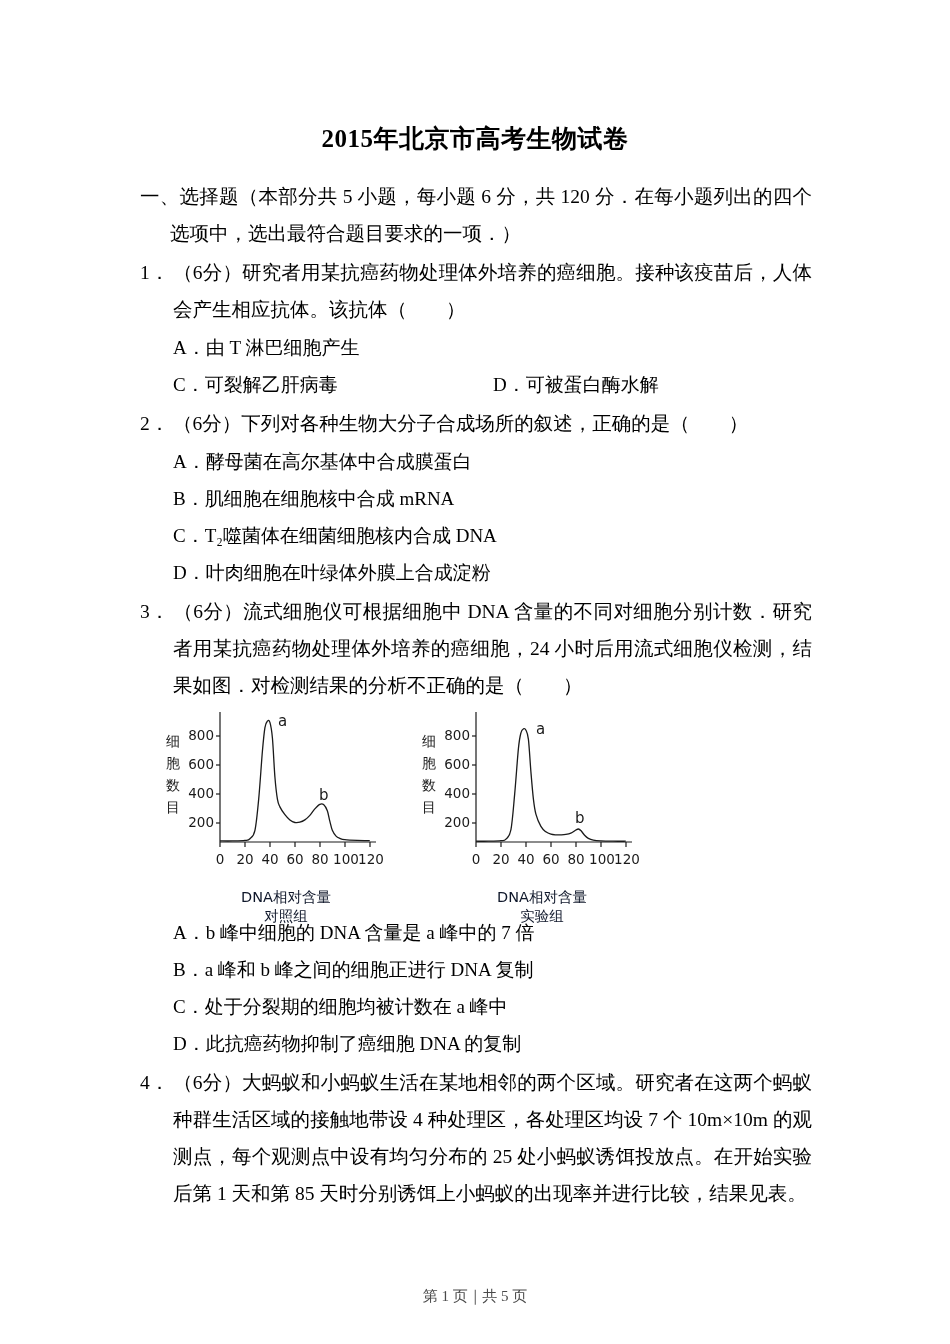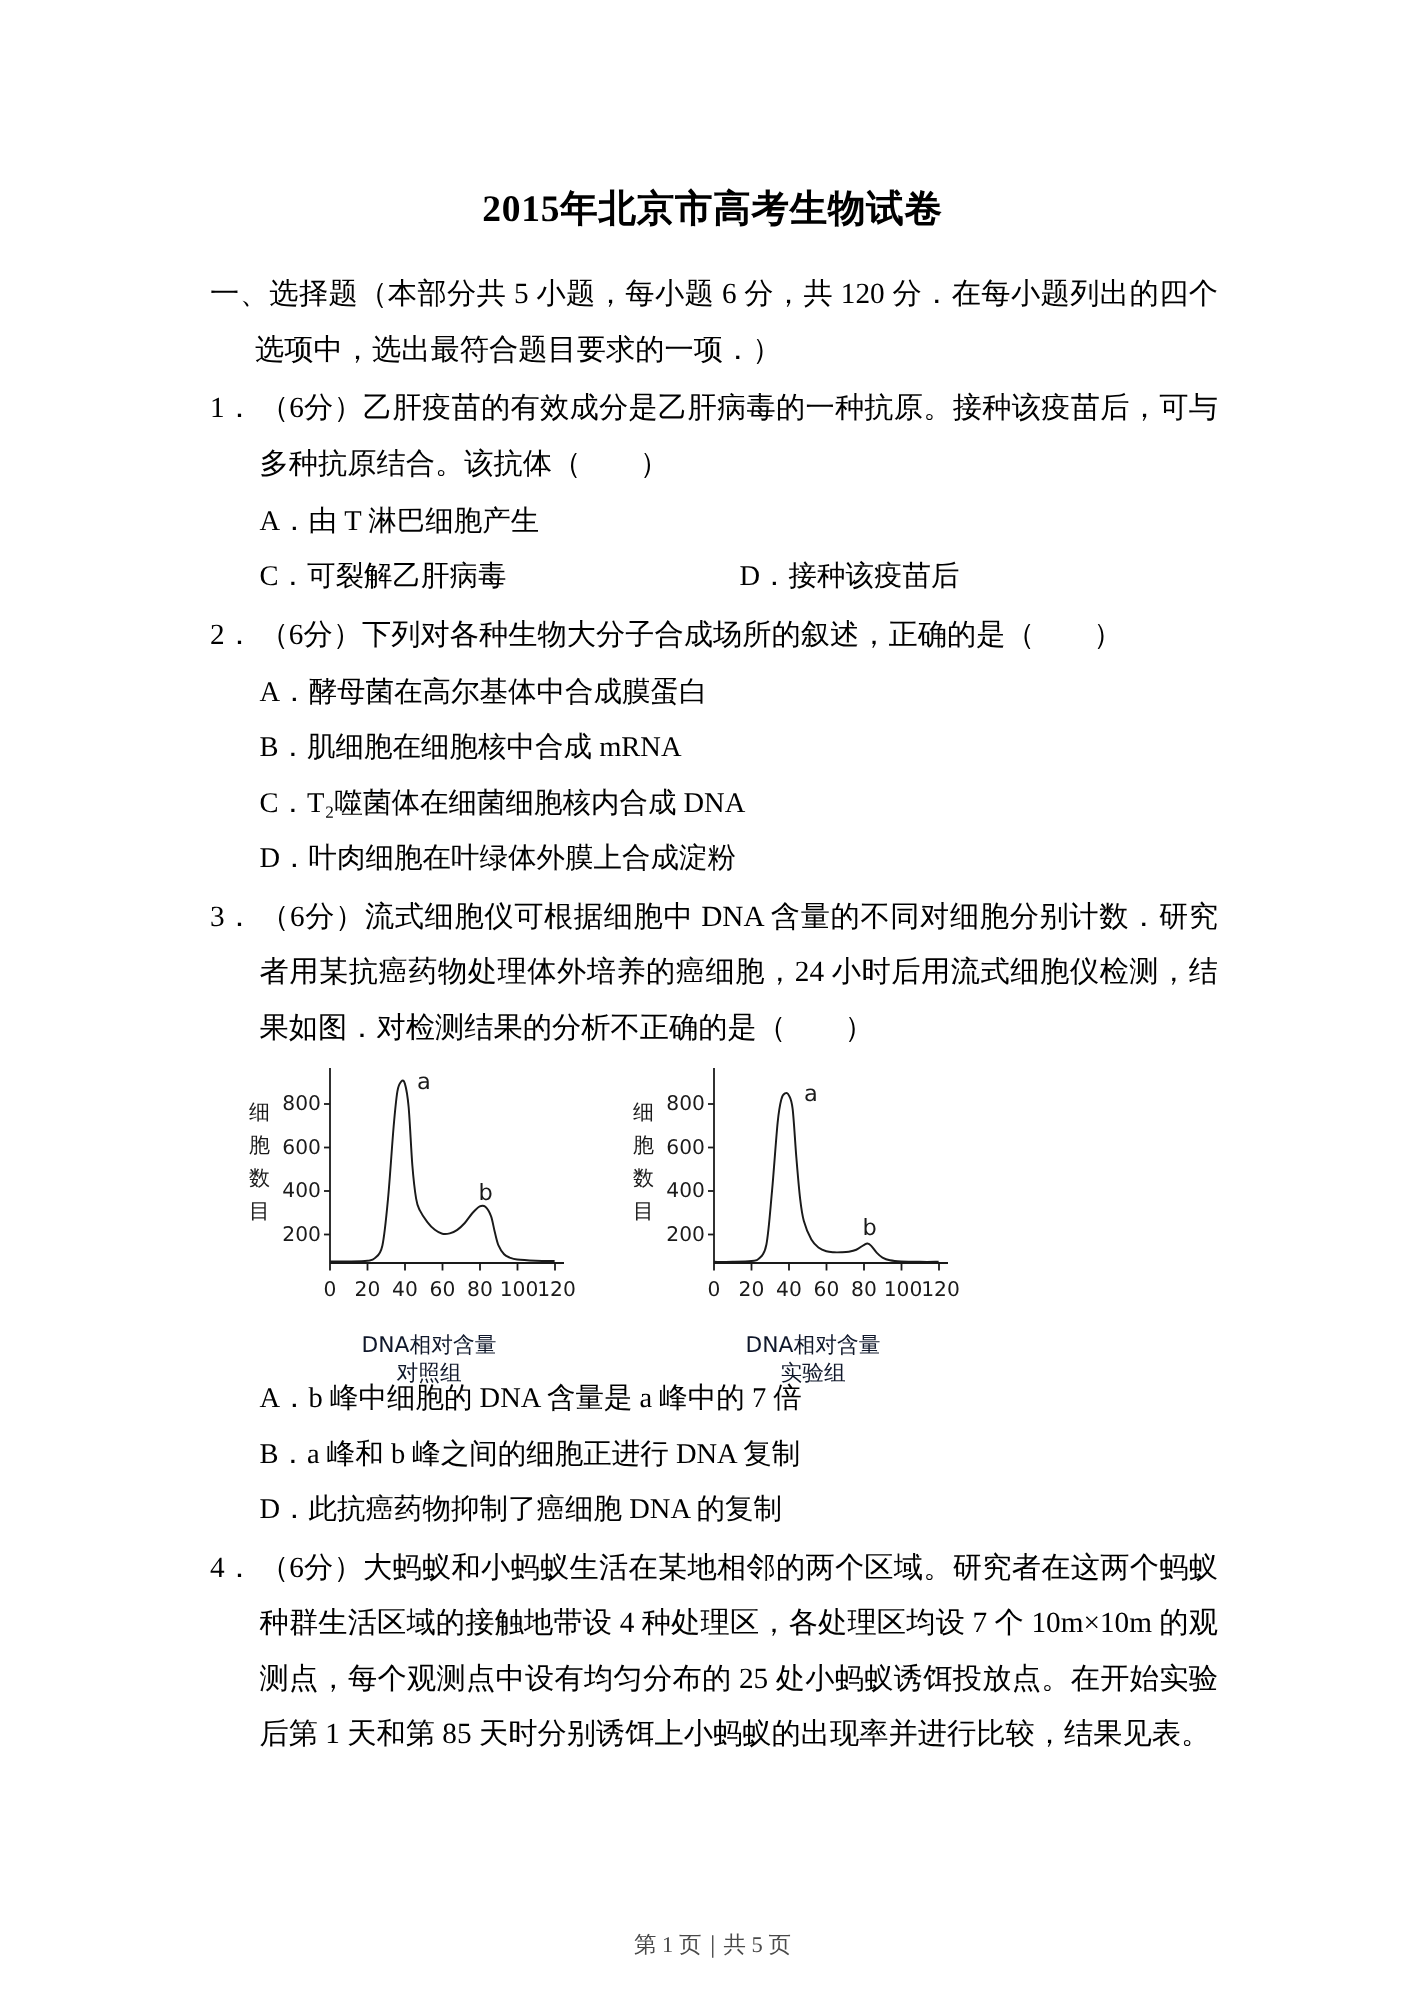"（6分）乙肝疫苗的有效成分是乙肝病毒的一种抗原。接种该疫苗后，可与多种抗原结合。" span { text: 乙肝疫苗的有效成分是乙肝病毒的一种抗原。接种该疫苗后，可与多种抗原结合 -> 研究者用某抗癌药物处理体外培养的癌细胞。接种该疫苗后，人体会产生相应抗体 }
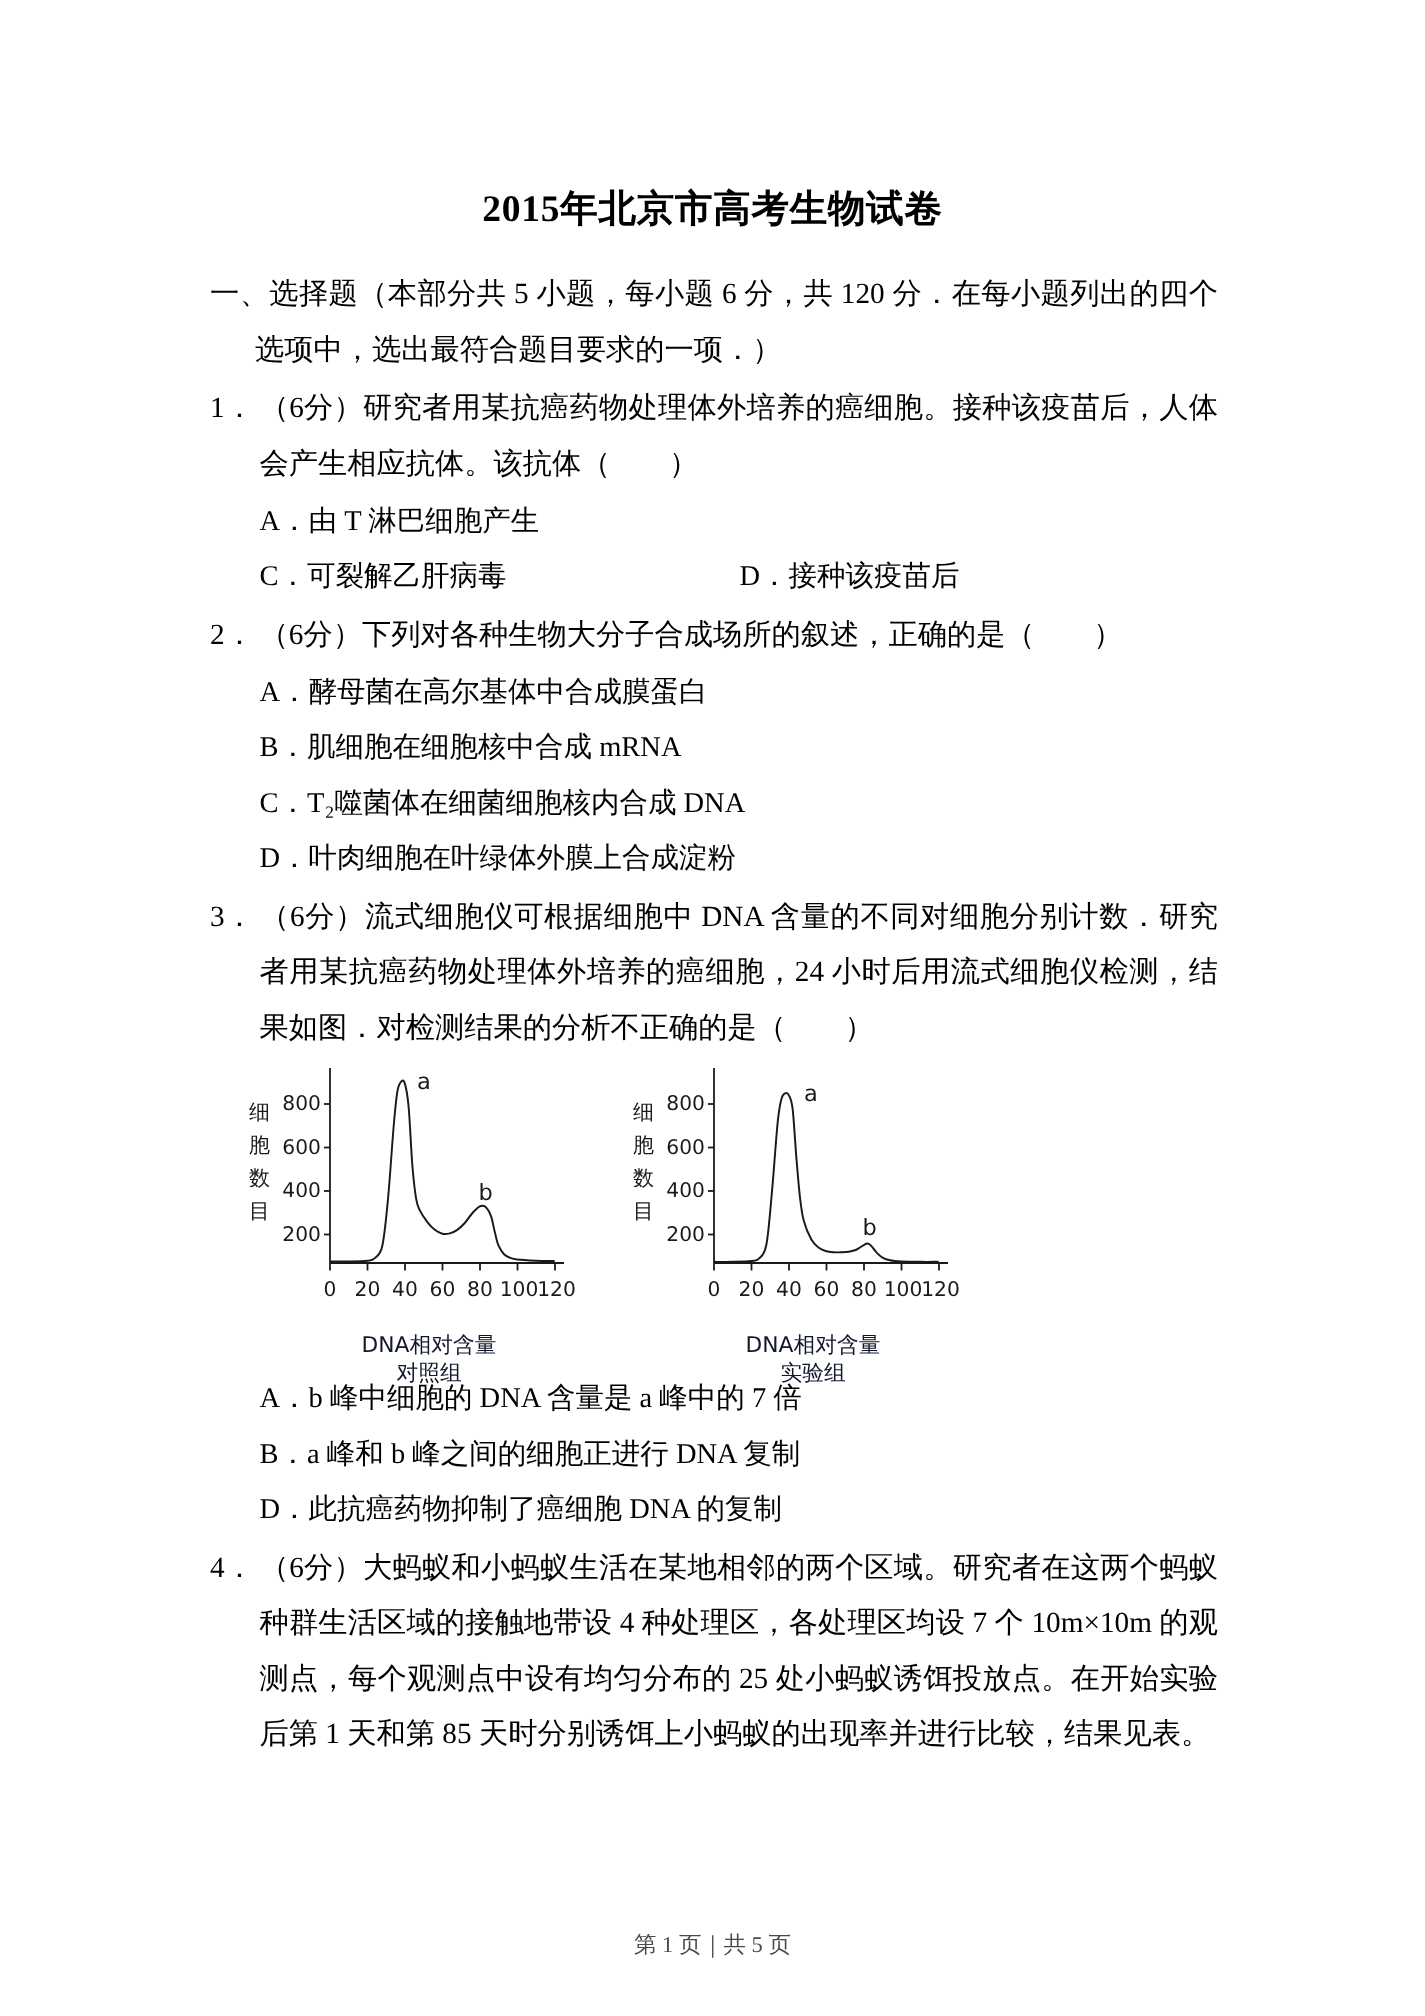"接种该疫苗后" span { text: 接种该疫苗后 -> 可被蛋白酶水解 }
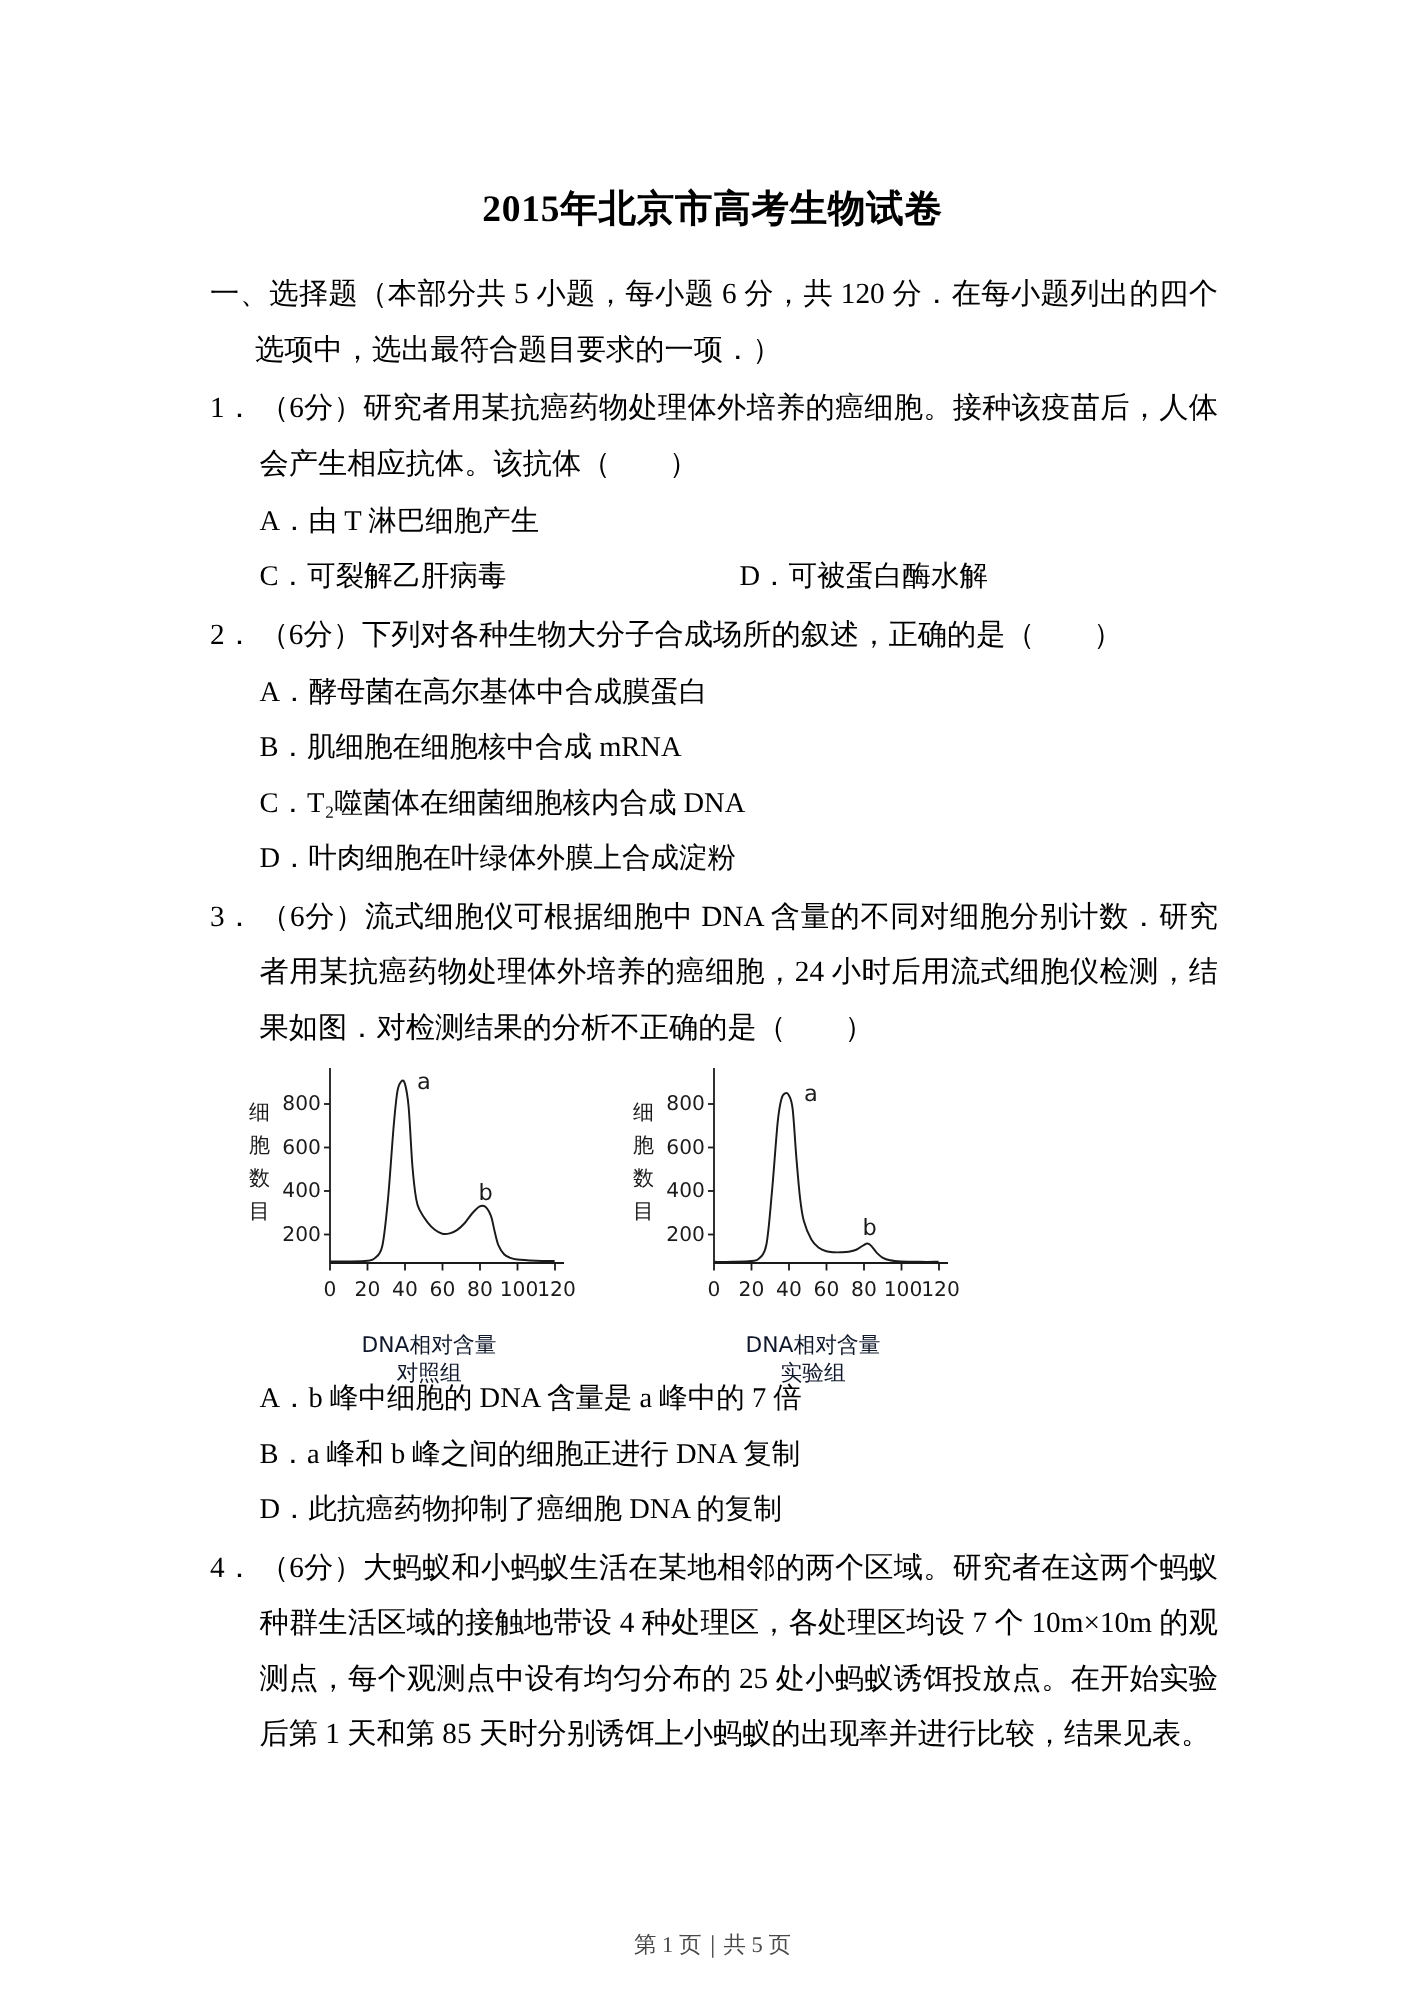"C．处于分裂期的细胞均被计数在 a 峰中" div.opt-row { html: none -> <div> <span><span>C．</span><span>处于分裂期的细胞均被计数在 a 峰中</span></span> </div> }
